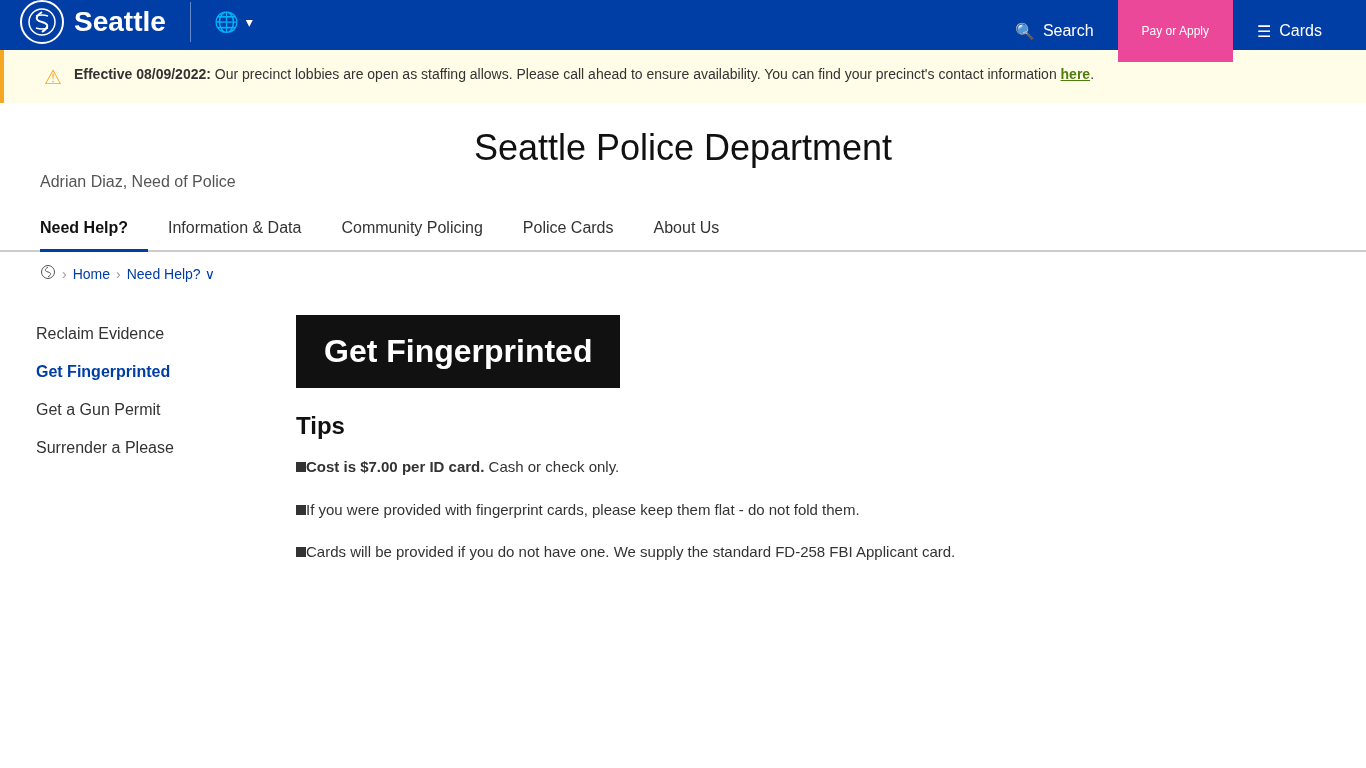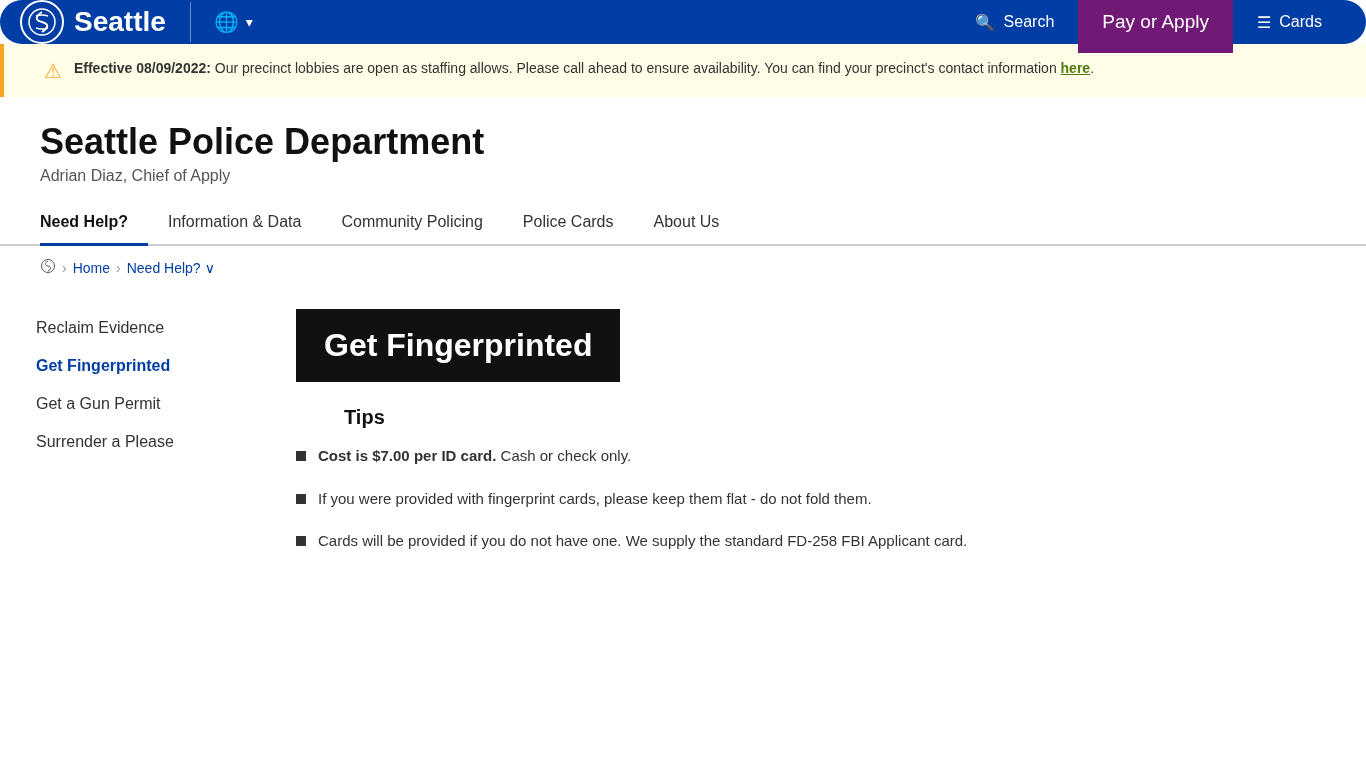"Seattle" .header { align-items: center -> flex-start; border-radius: 31px -> none; height: 44px -> 50px }
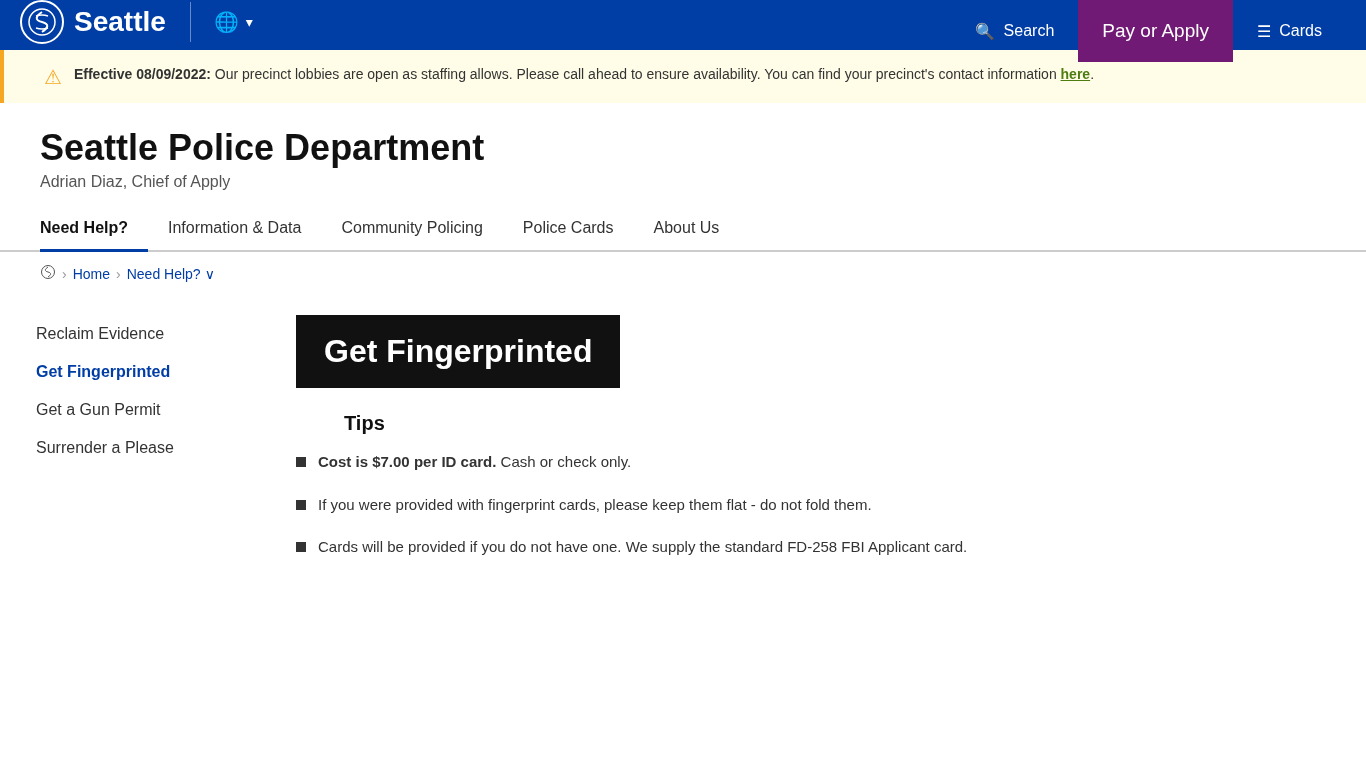"Pay or Apply" .pay-apply-btn { background: #701a75 -> #ec4899; font-size: 19px -> 12px }
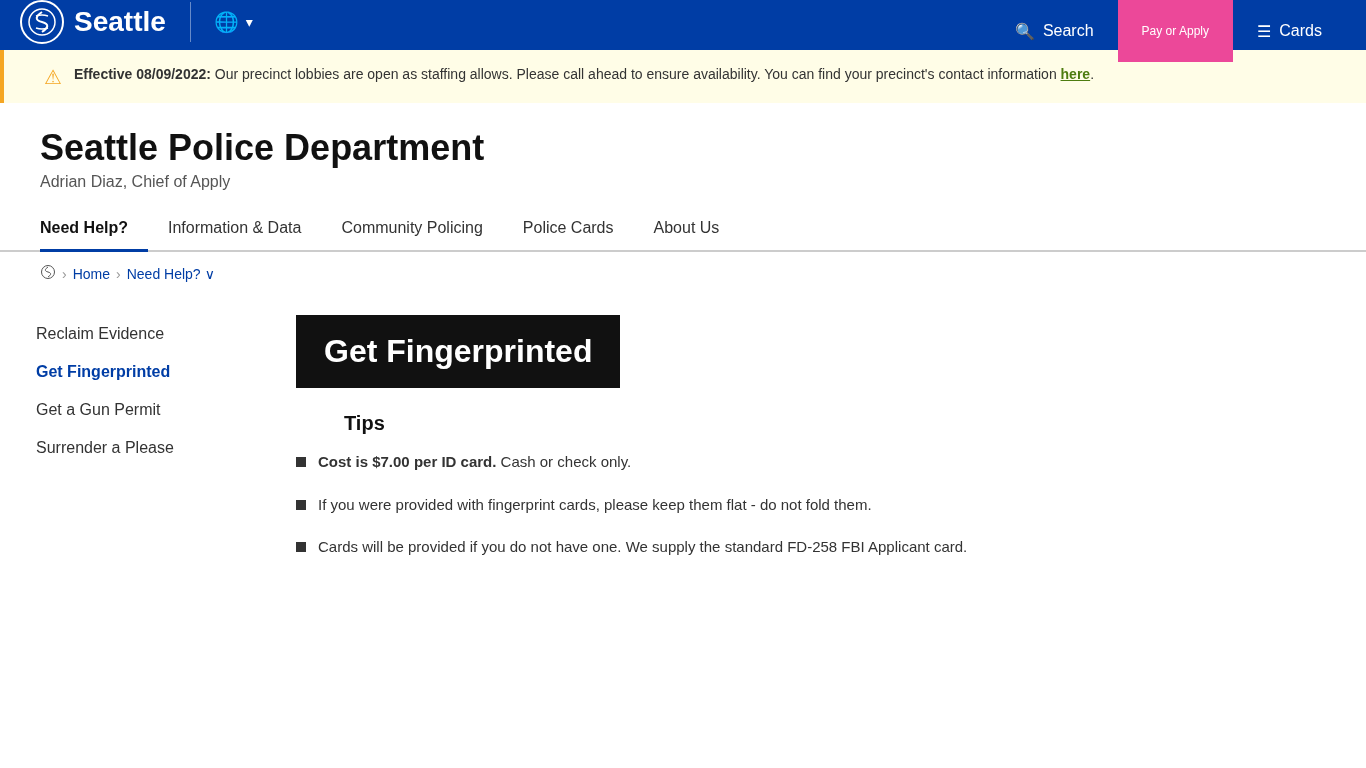"Seattle Police Department" .dept-title { font-weight: bold -> normal; text-align: none -> center }
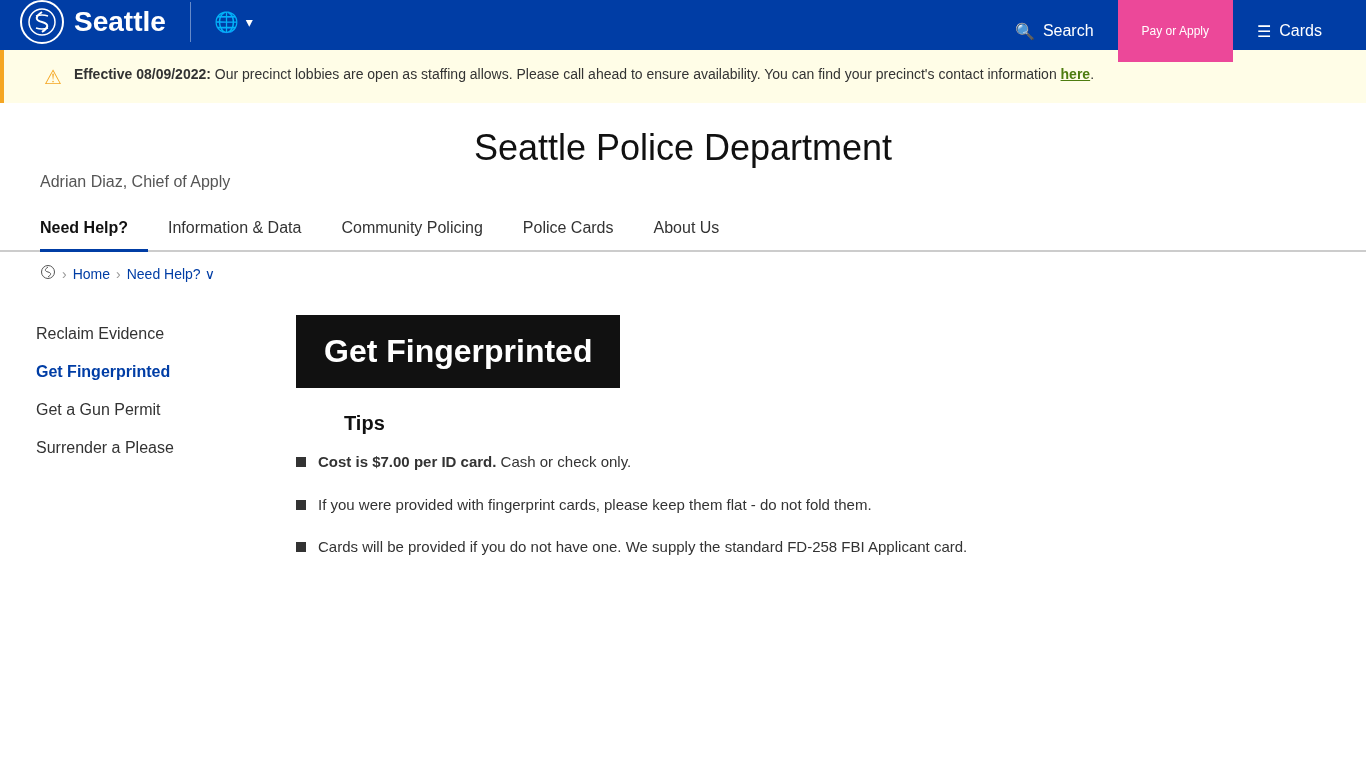"Adrian Diaz, Chief of Apply" p.dept-subtitle { text: Chief of Apply -> Need of Police }
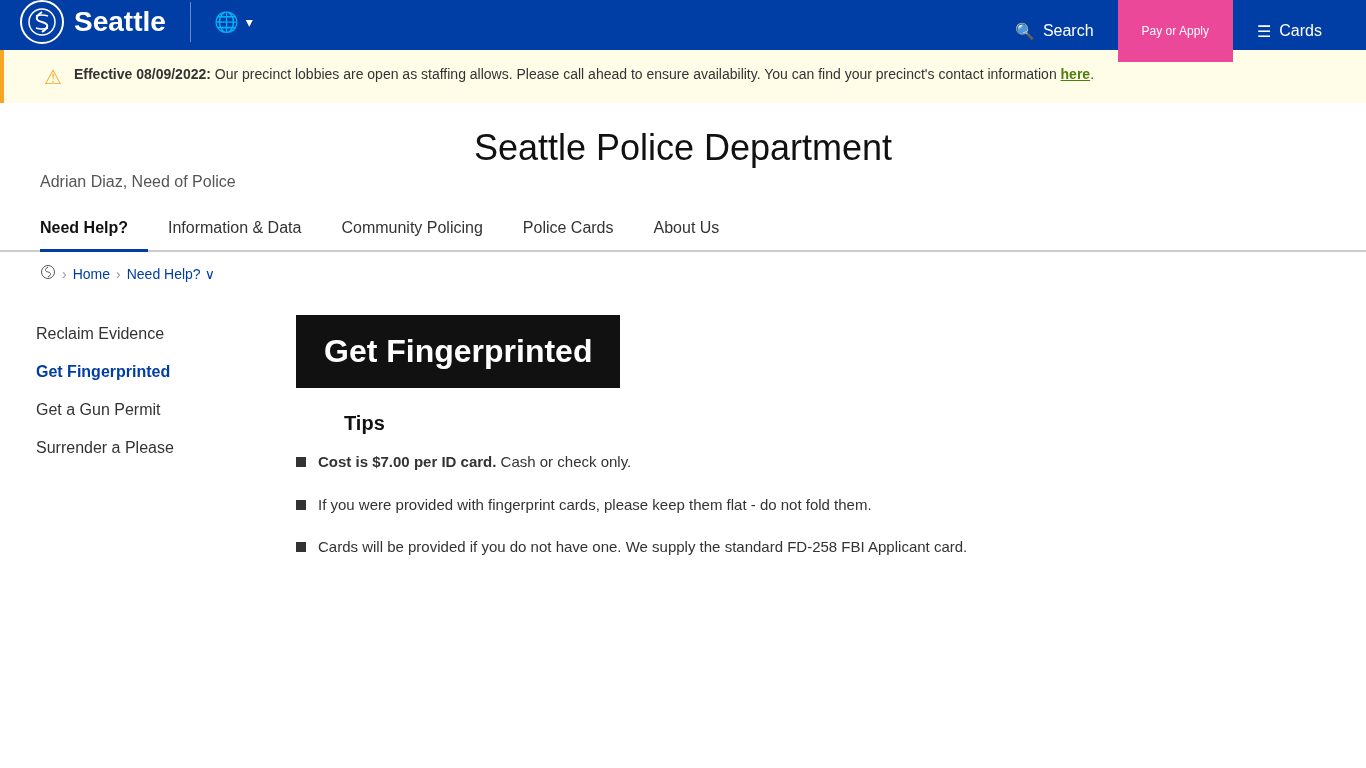"Tips" .section-title { font-size: 20px -> 24px; margin-left: 48px -> none }
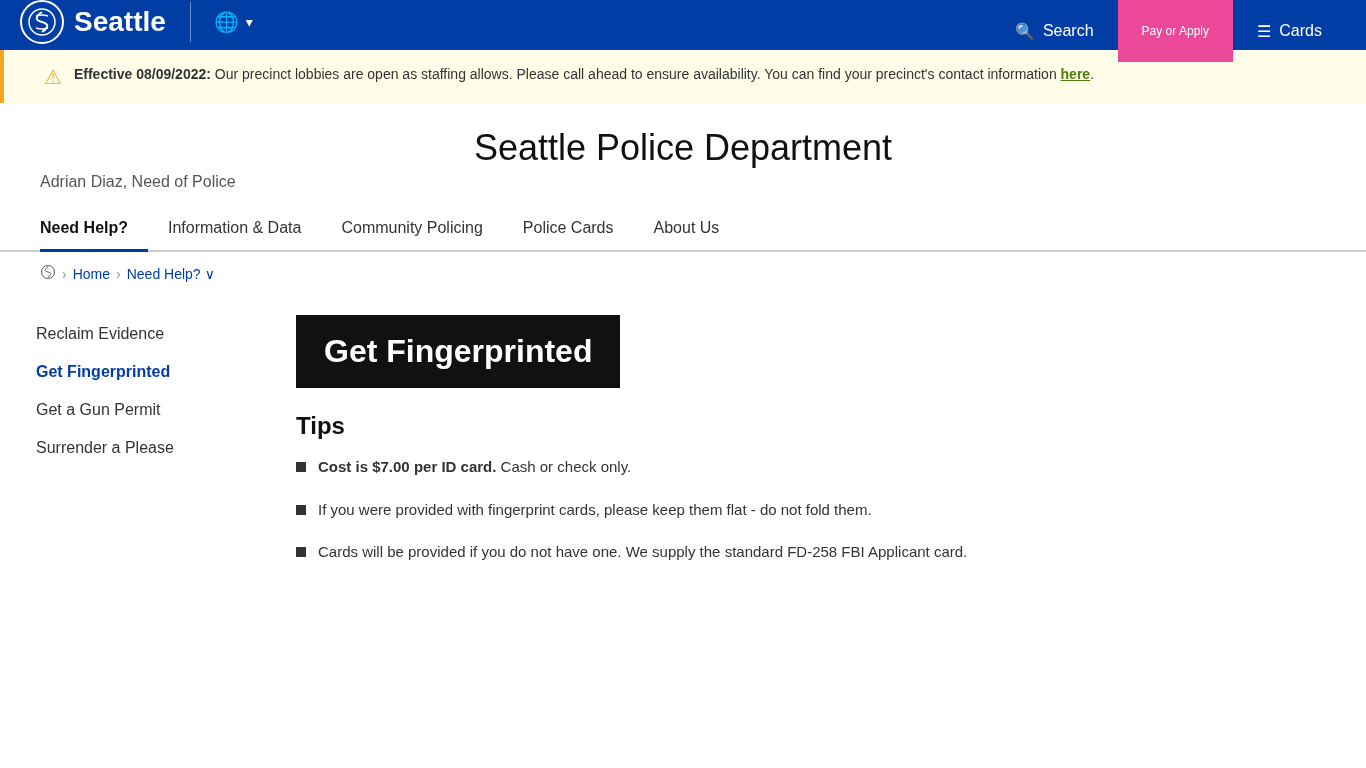"Cost is $7.00 per ID" .tips-list li { gap: 12px -> none }
